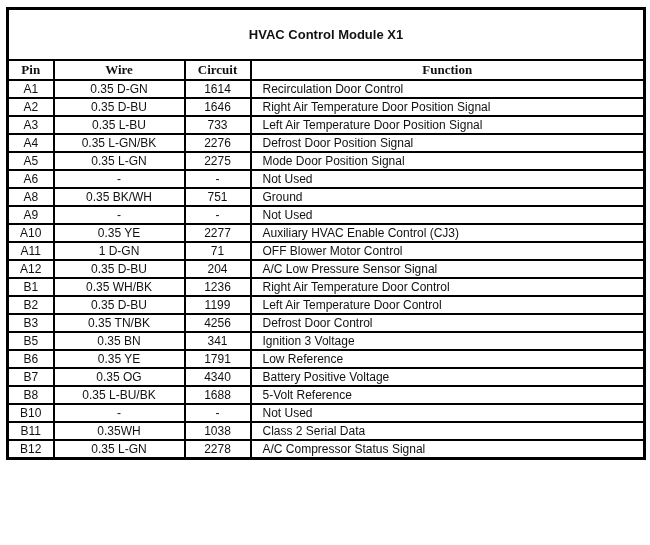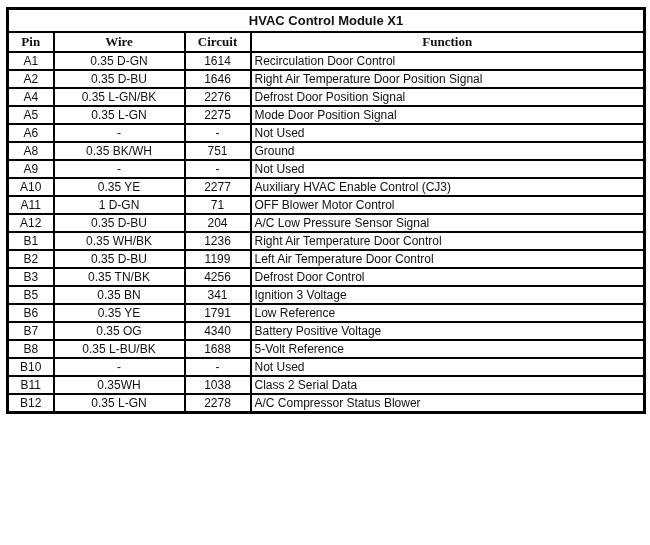"HVAC Control Module X1" tr.title-row th { padding: 3px 0 -> 17px 0 }
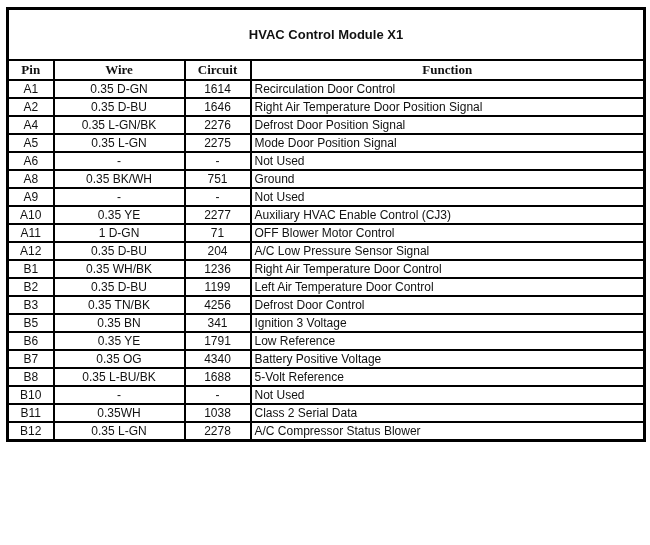"Recirculation Door Control" td.c-function { padding-left: 3px -> 11px }
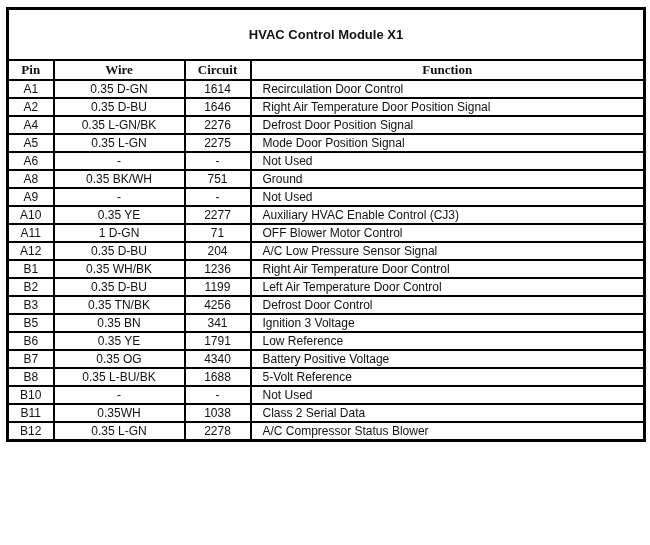"A3" tr { html: none -> <tr> <td>A3</td> <td>0.35 L-BU</td> <td>733</td> <td>Left Air Temperature Door Position Signal</td> </tr> }
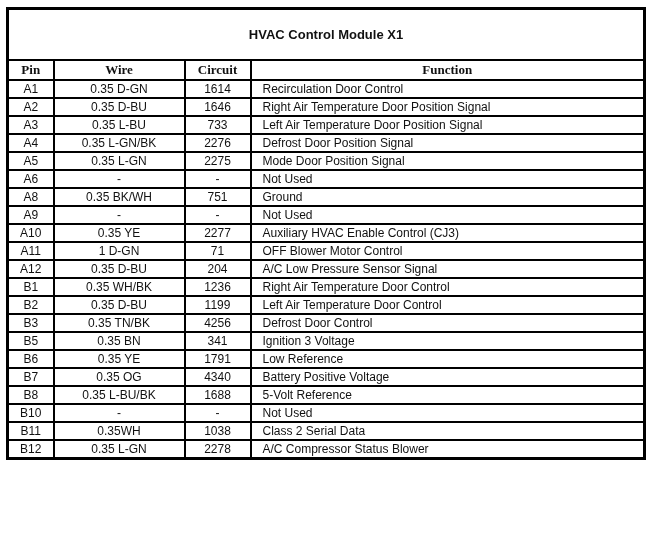"A/C Compressor Status Blower" td.c-function { text: Blower -> Signal }
